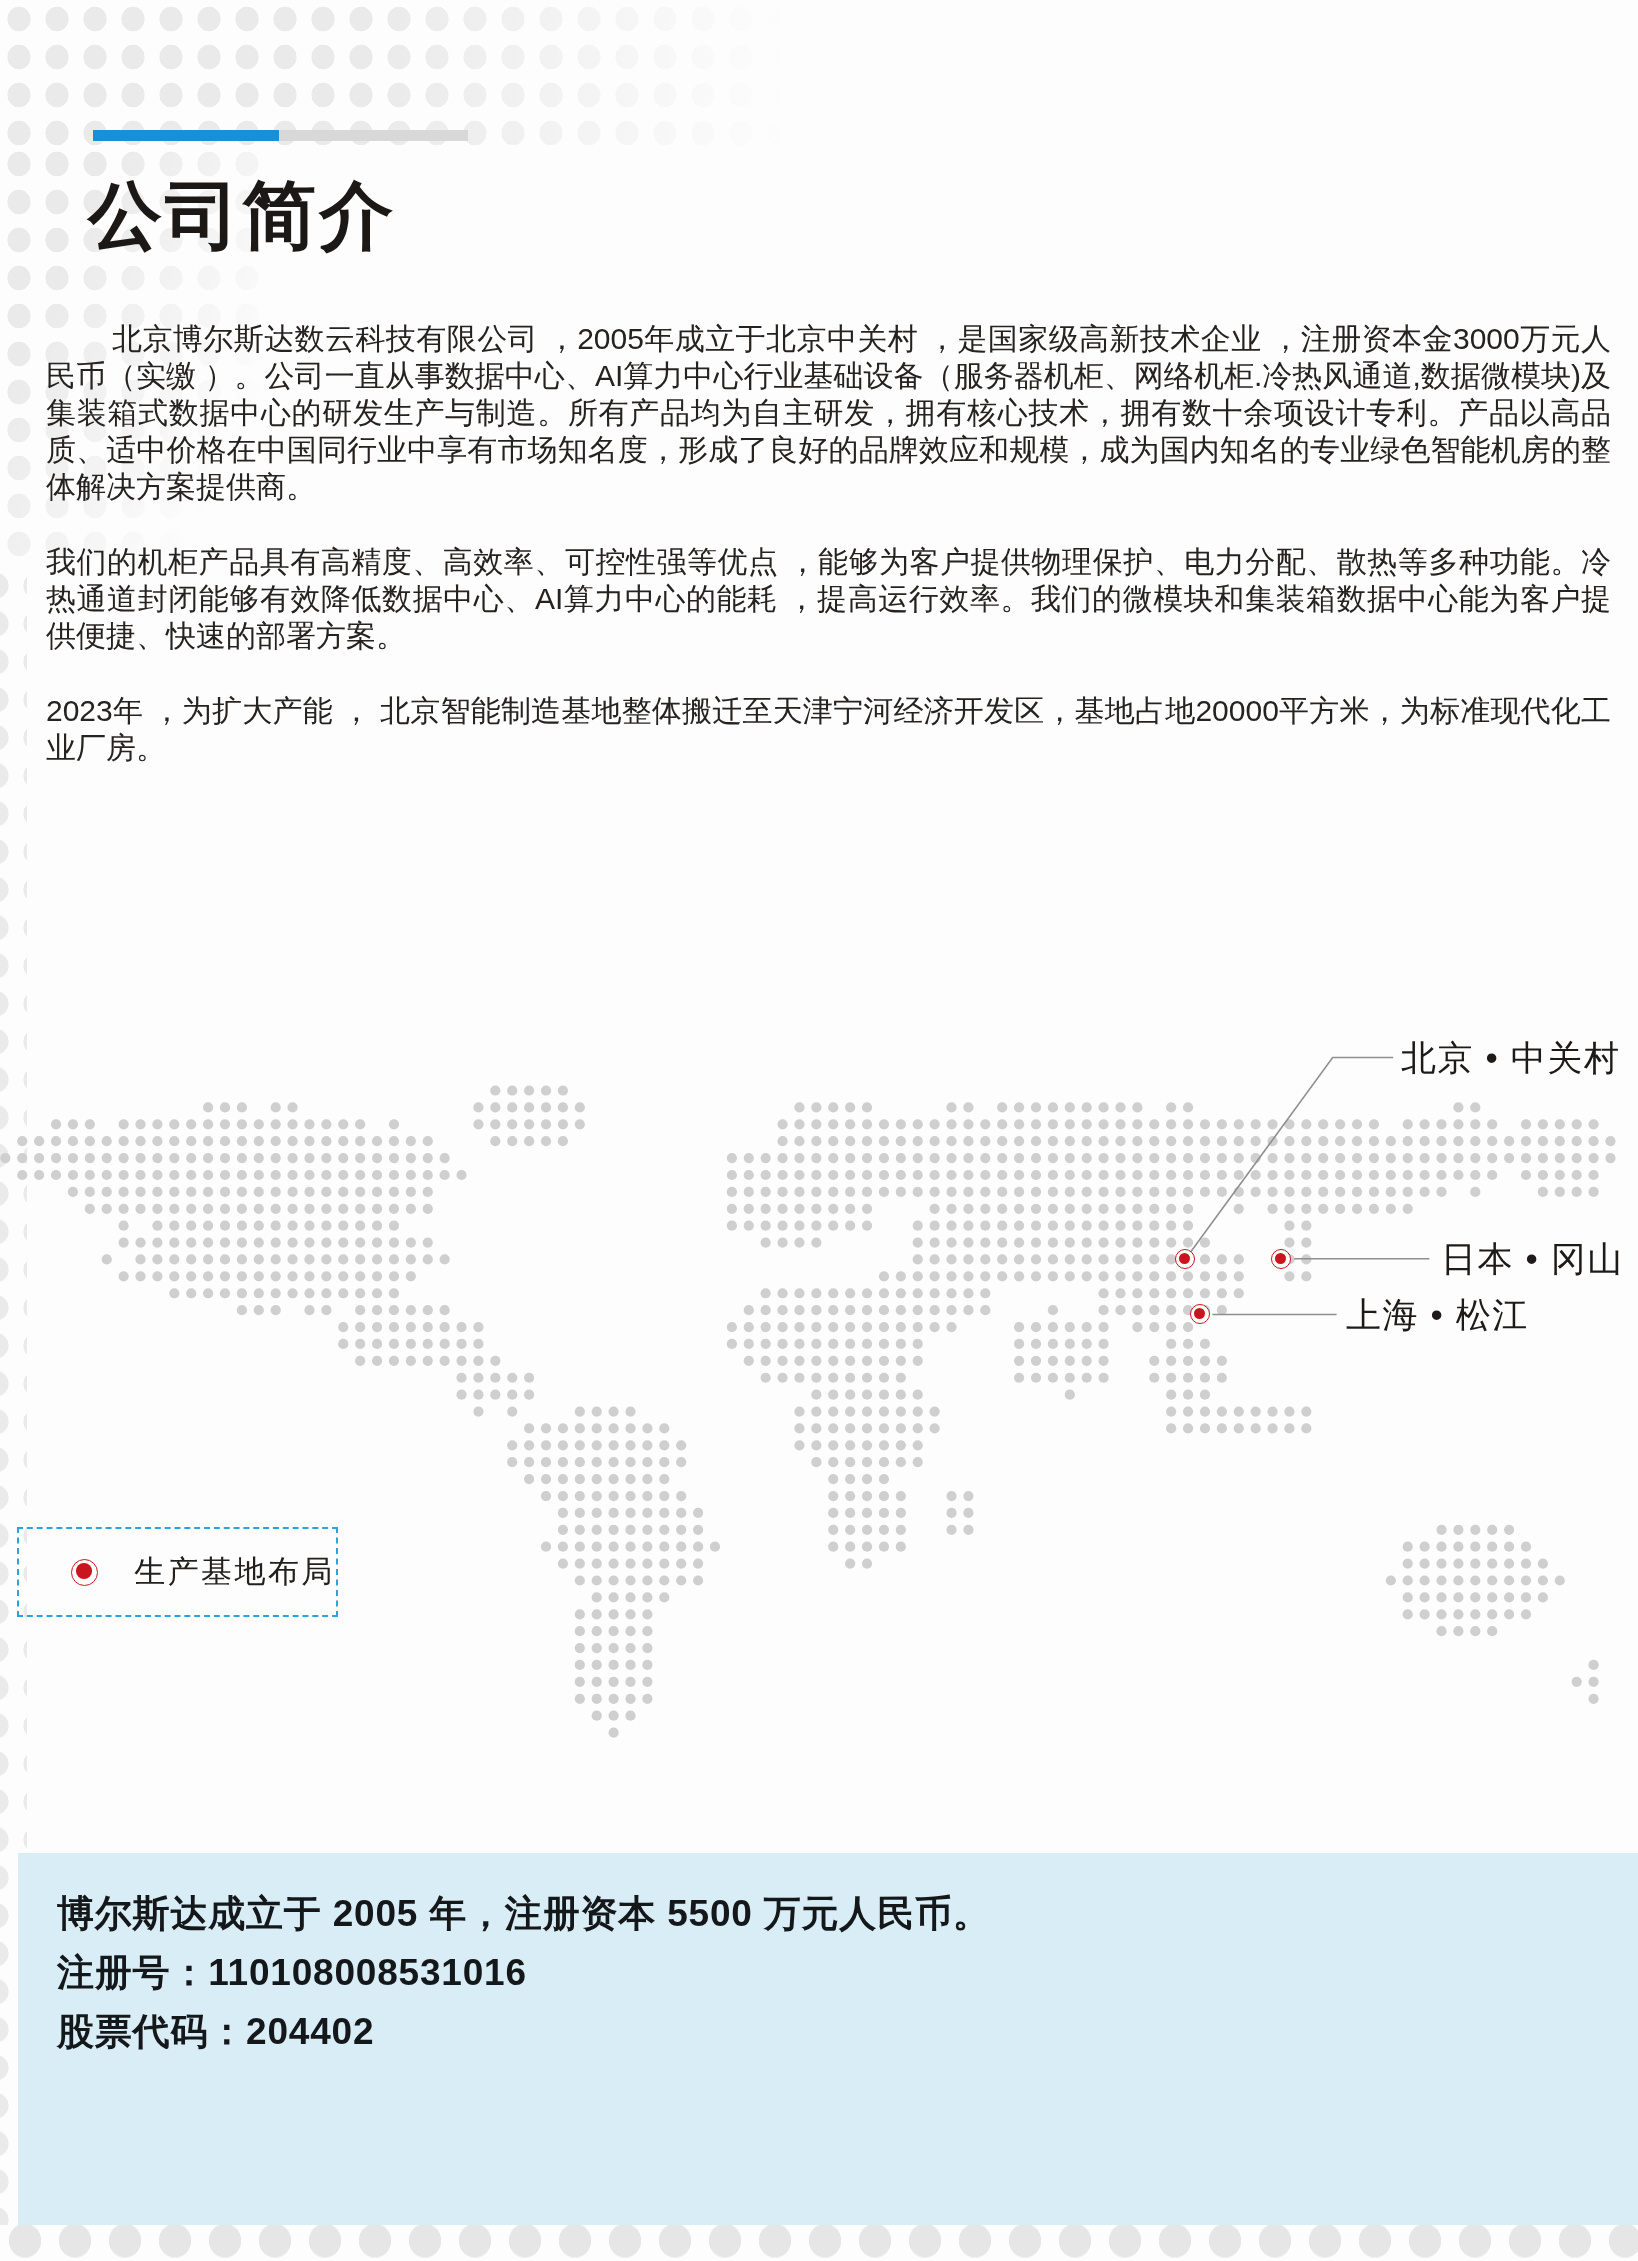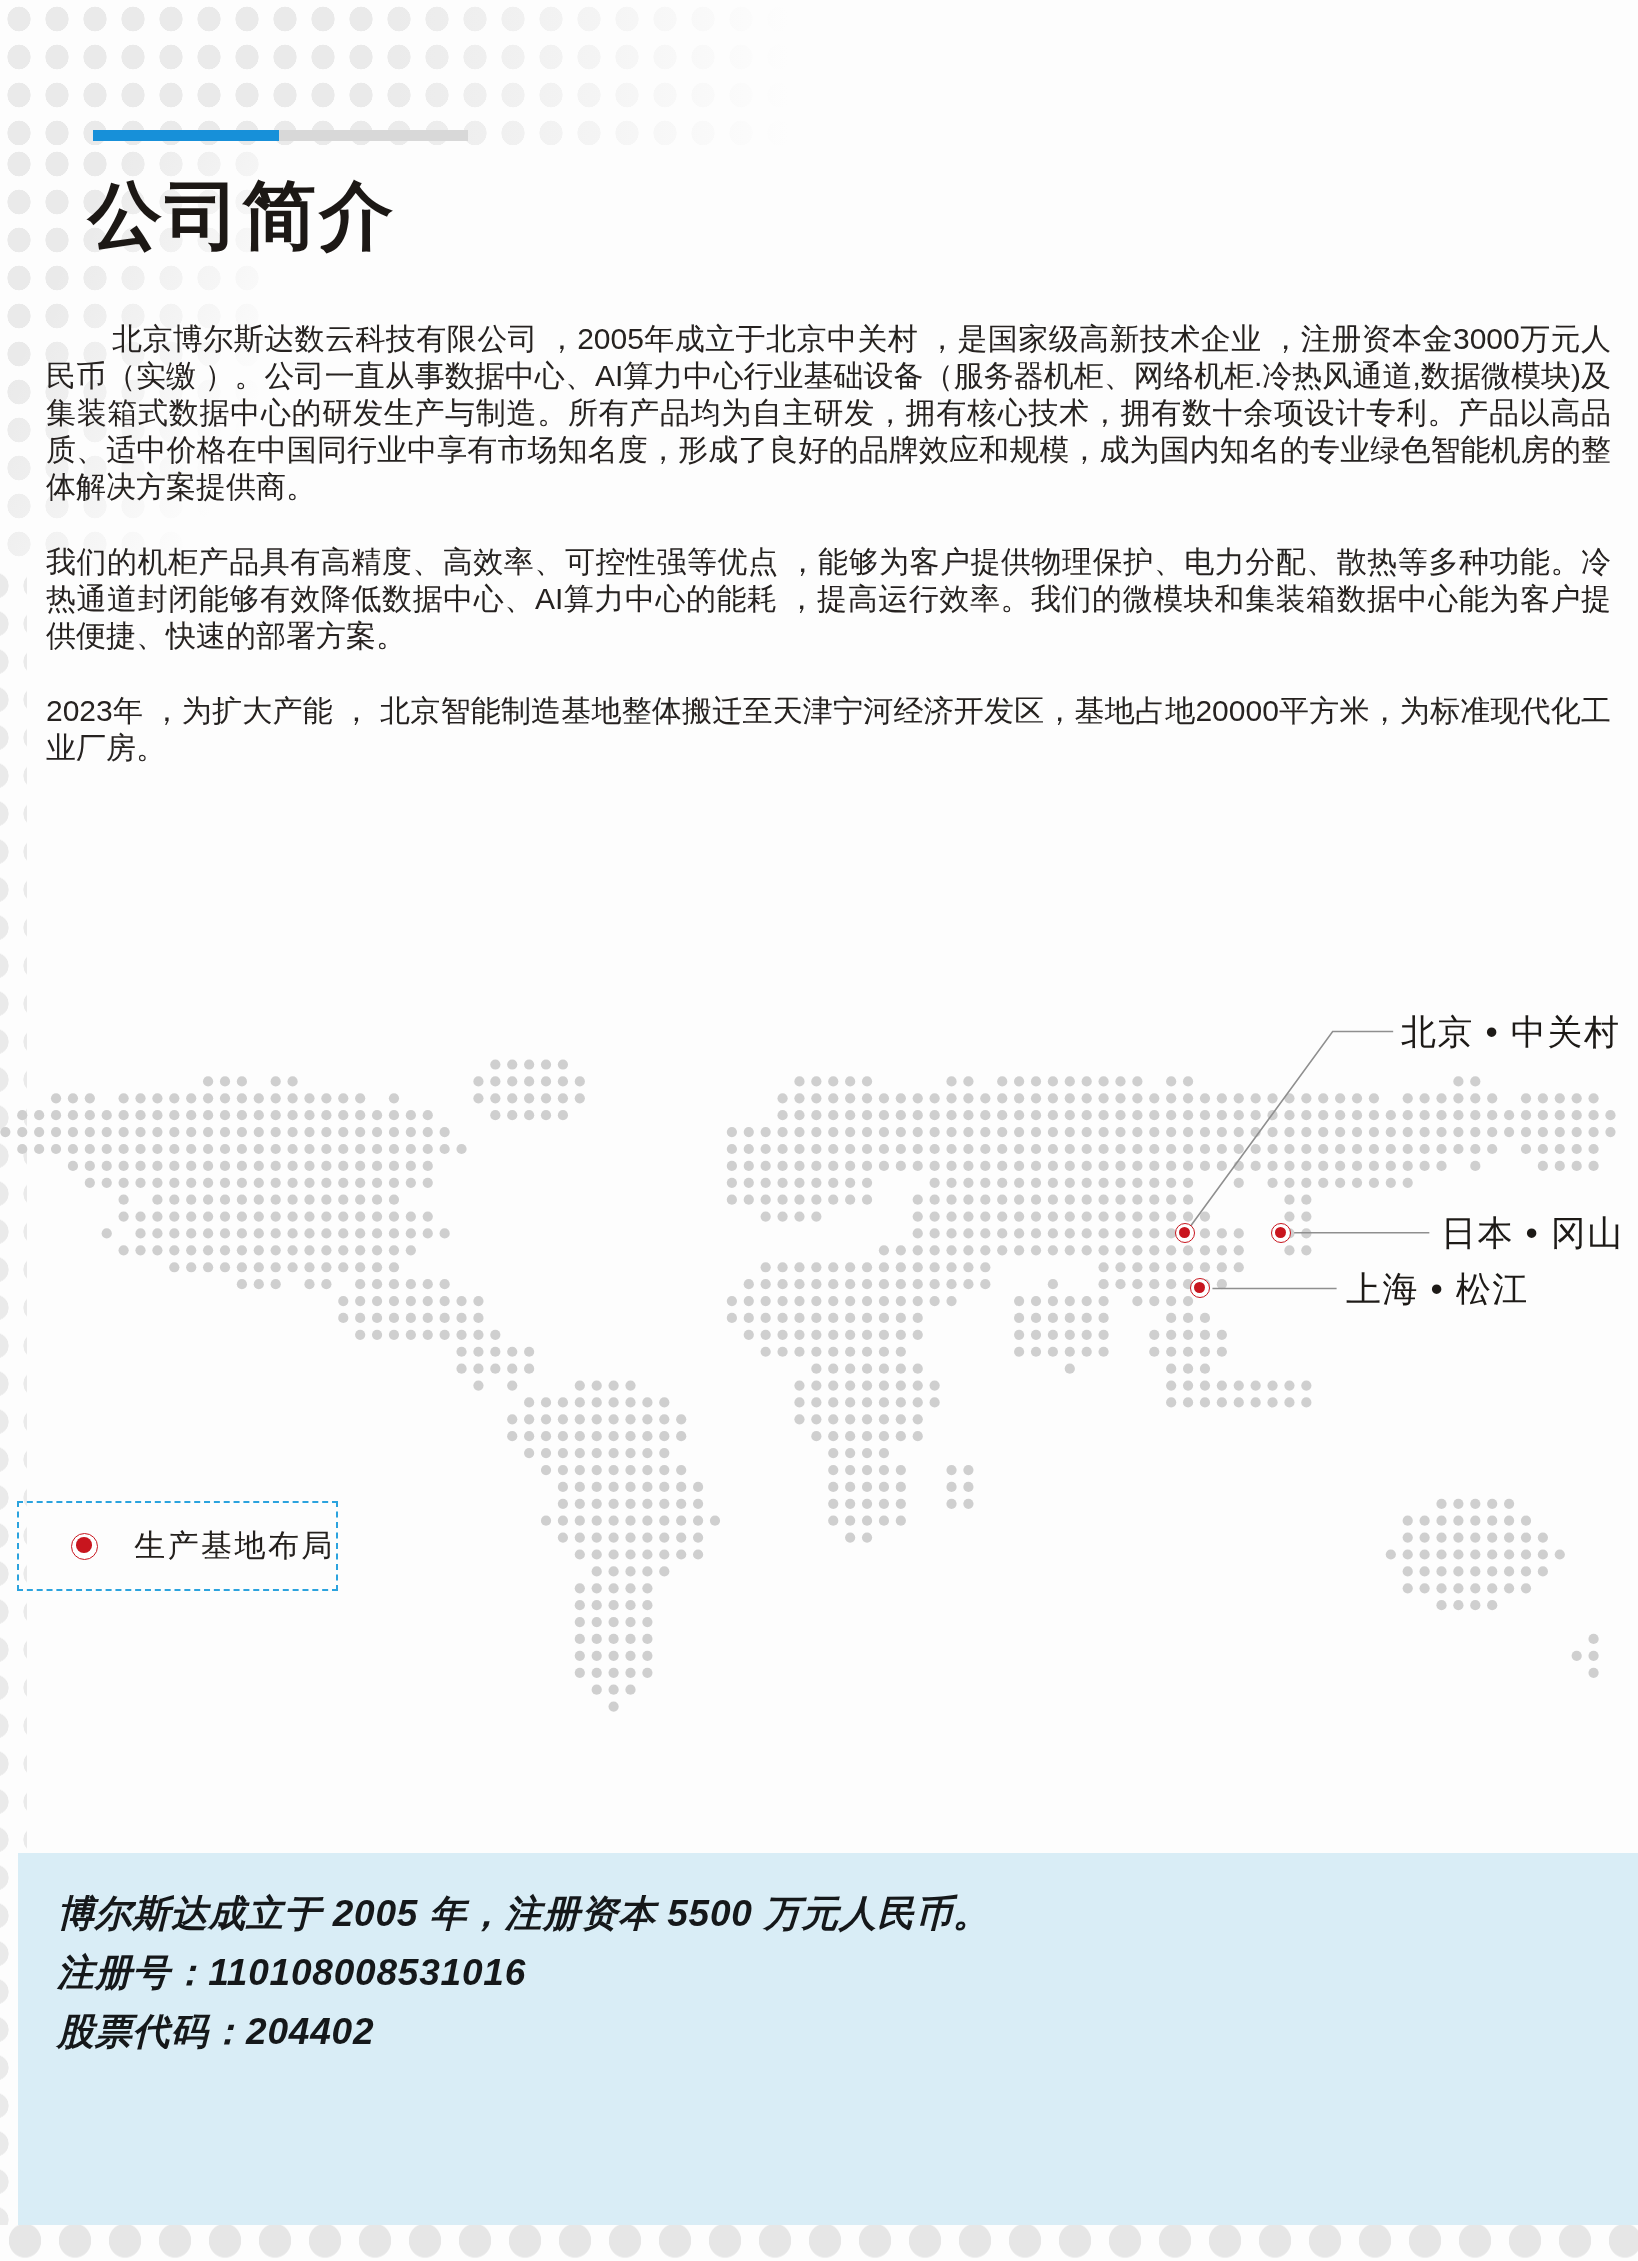"北京 • 中关村" .map-zone { top: 982px -> 1008px }
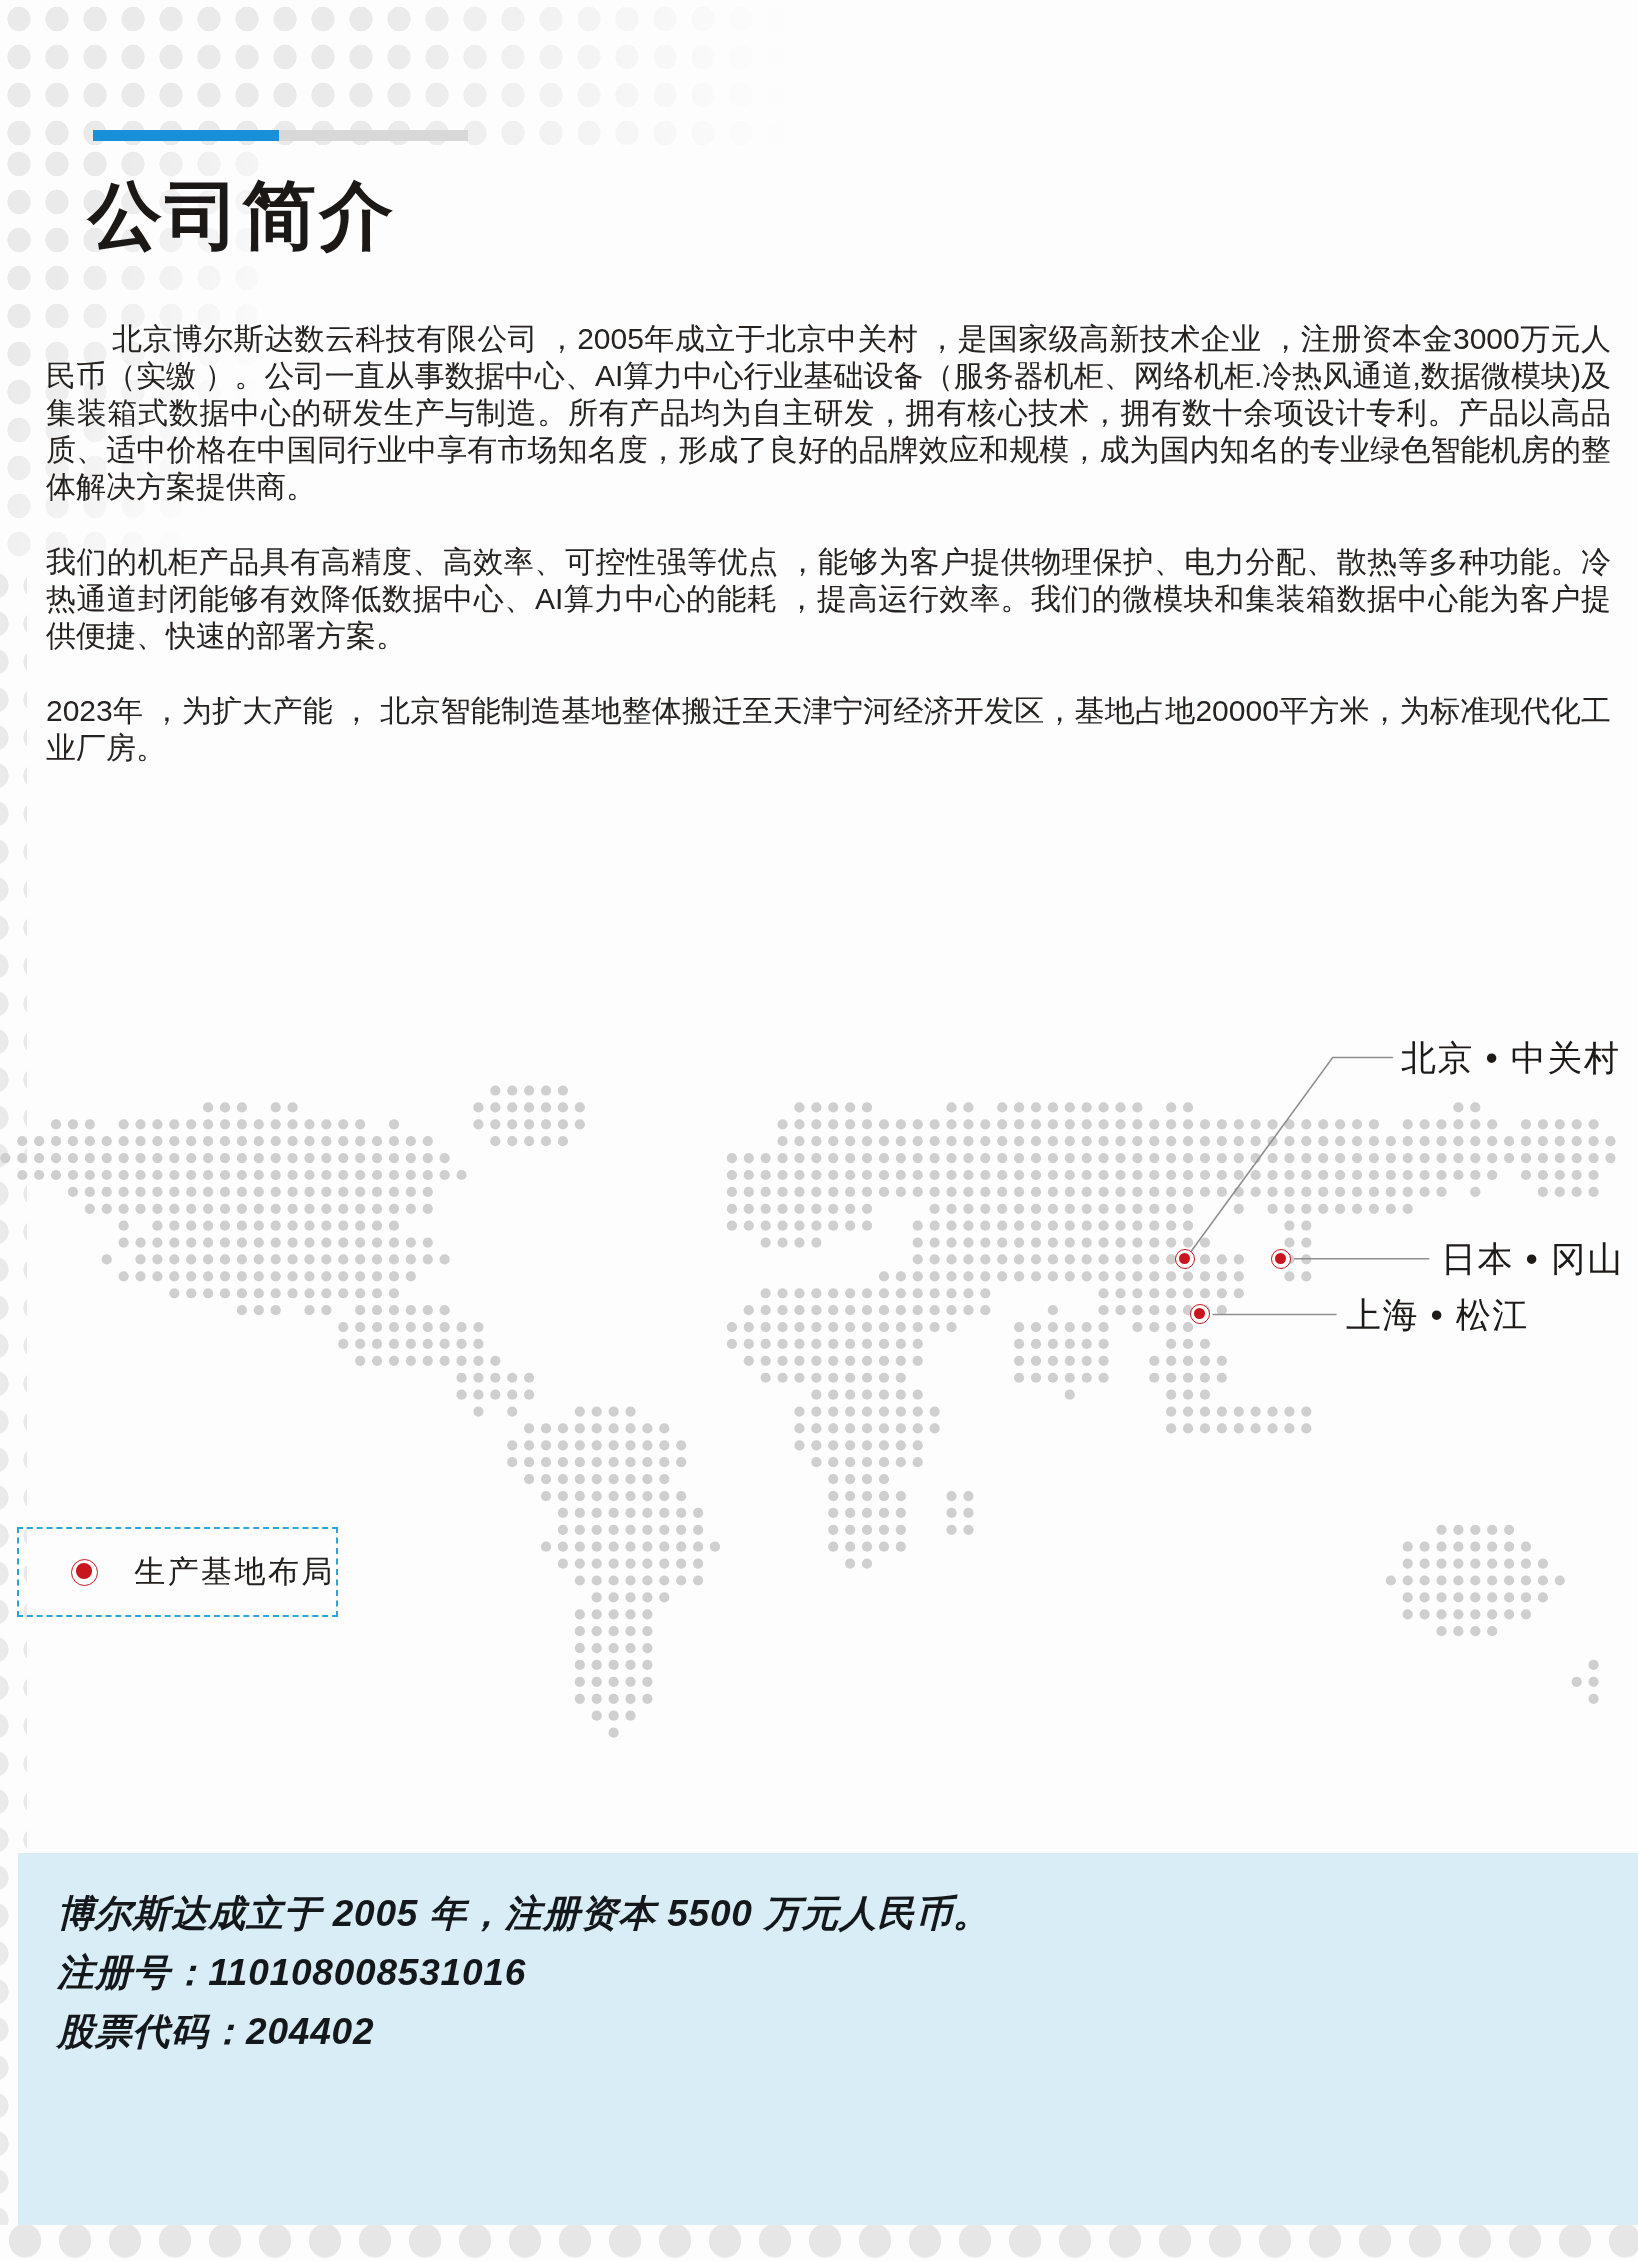"博尔斯达成立于 2005 年，注册资本 5500 万元人民币。" .reg { font-style: italic -> none }
